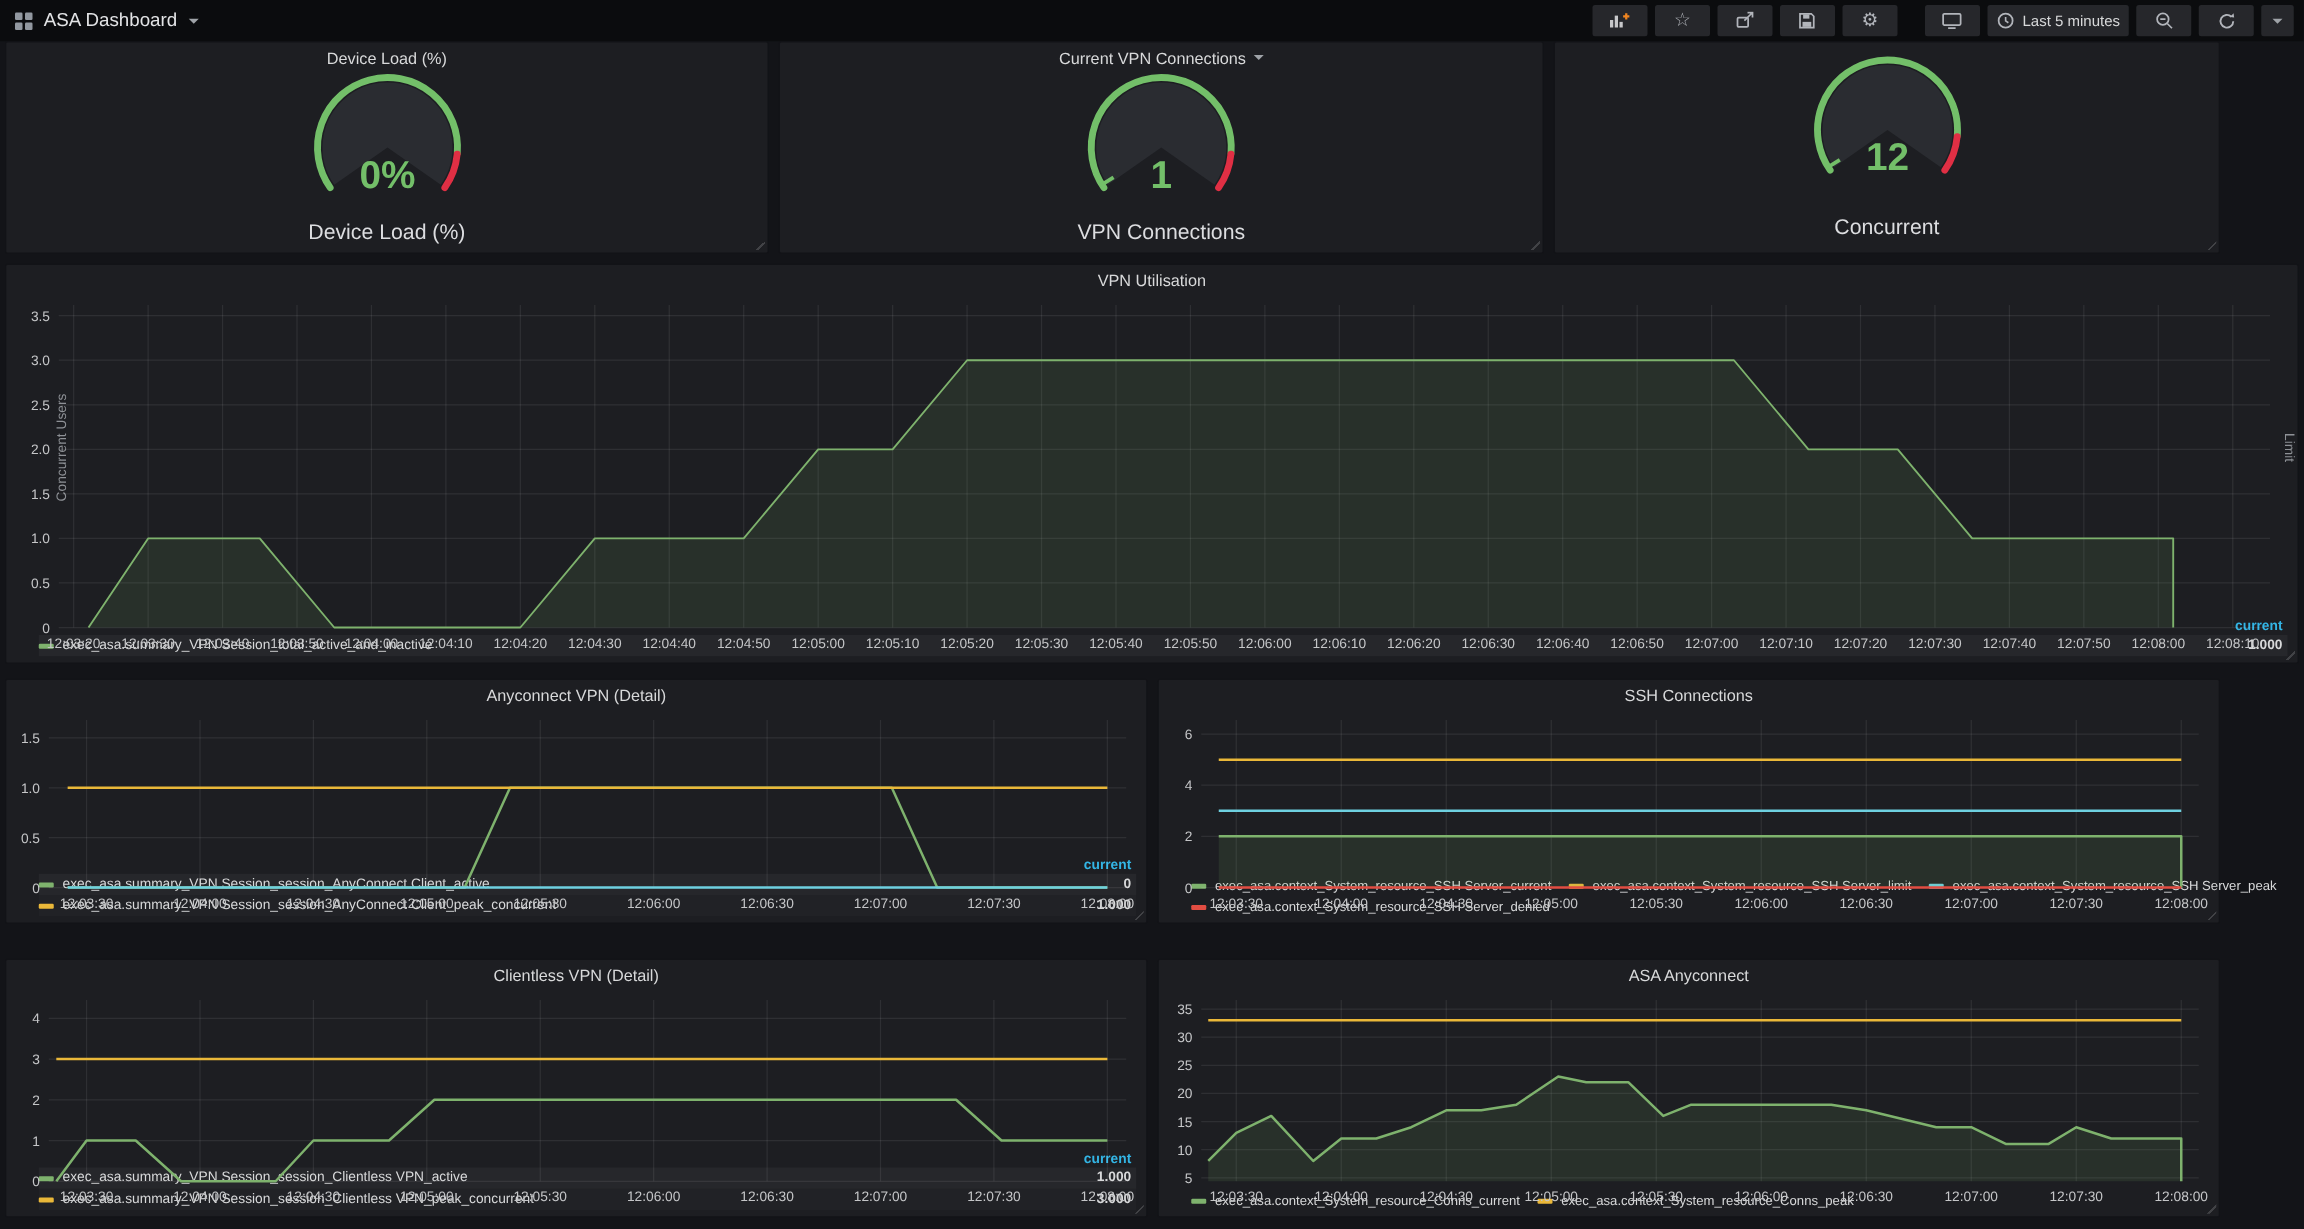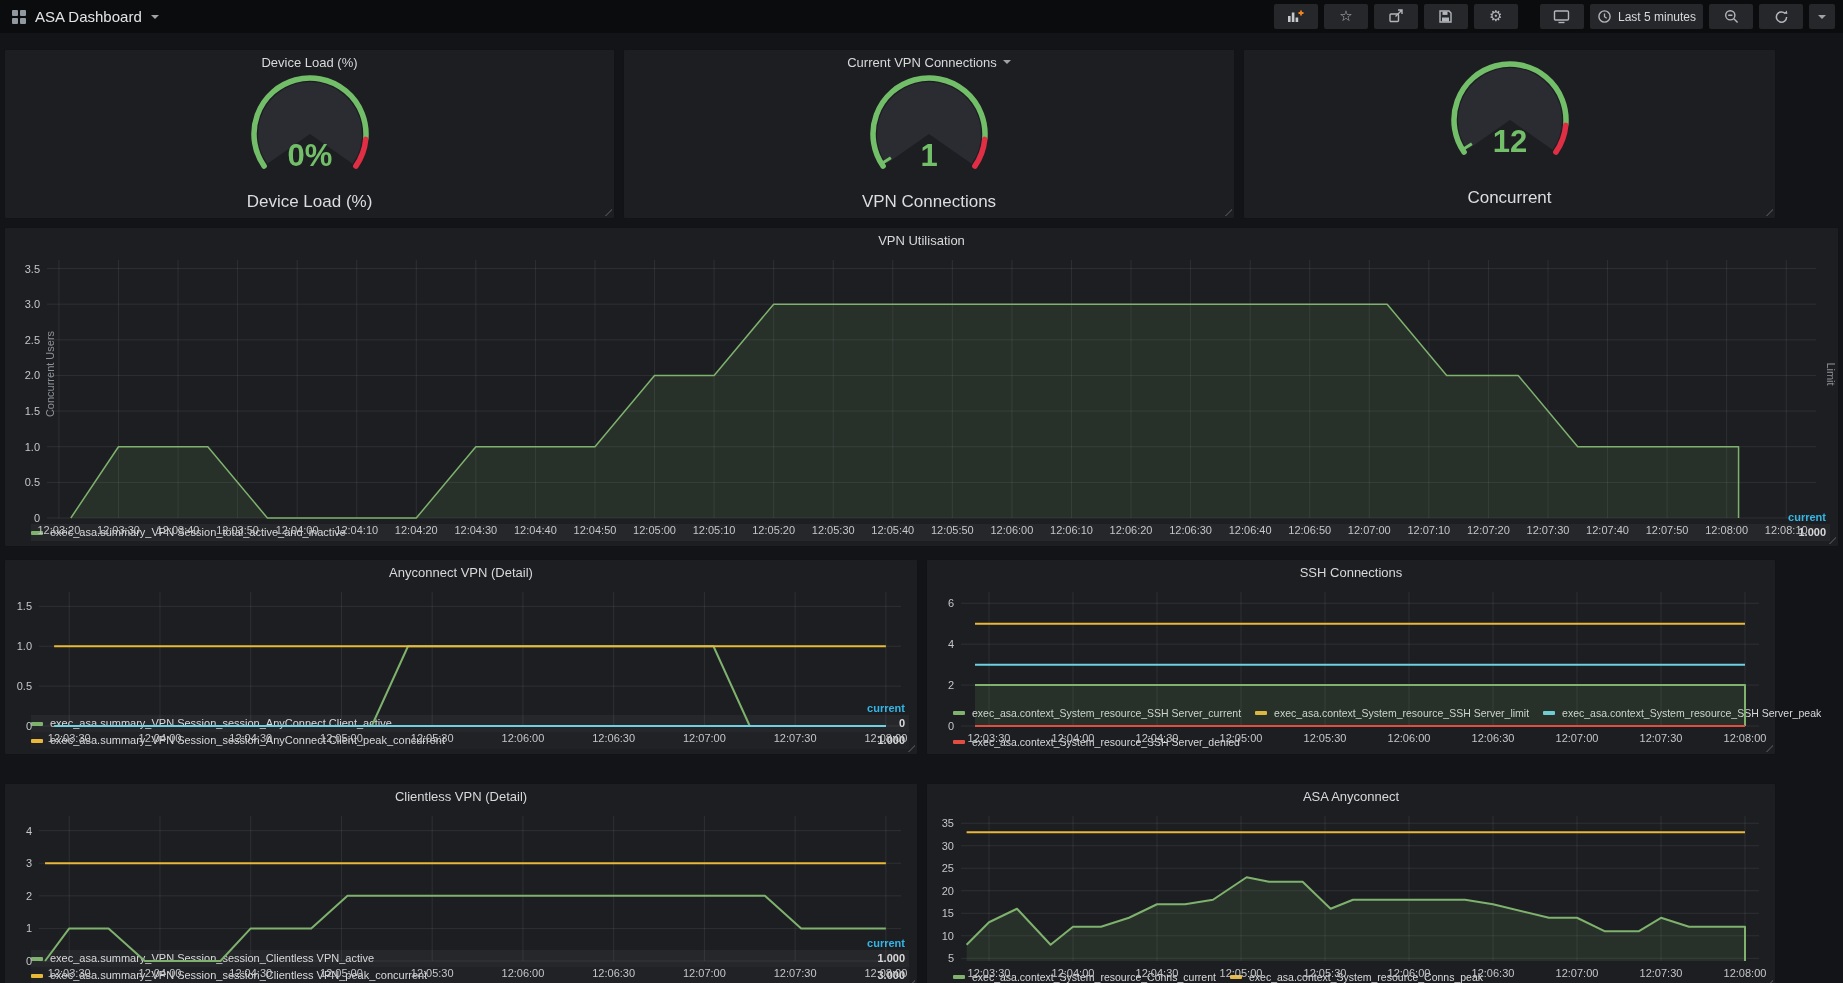"Device Load (%)" .row-gauges { margin-top: 16px -> none }
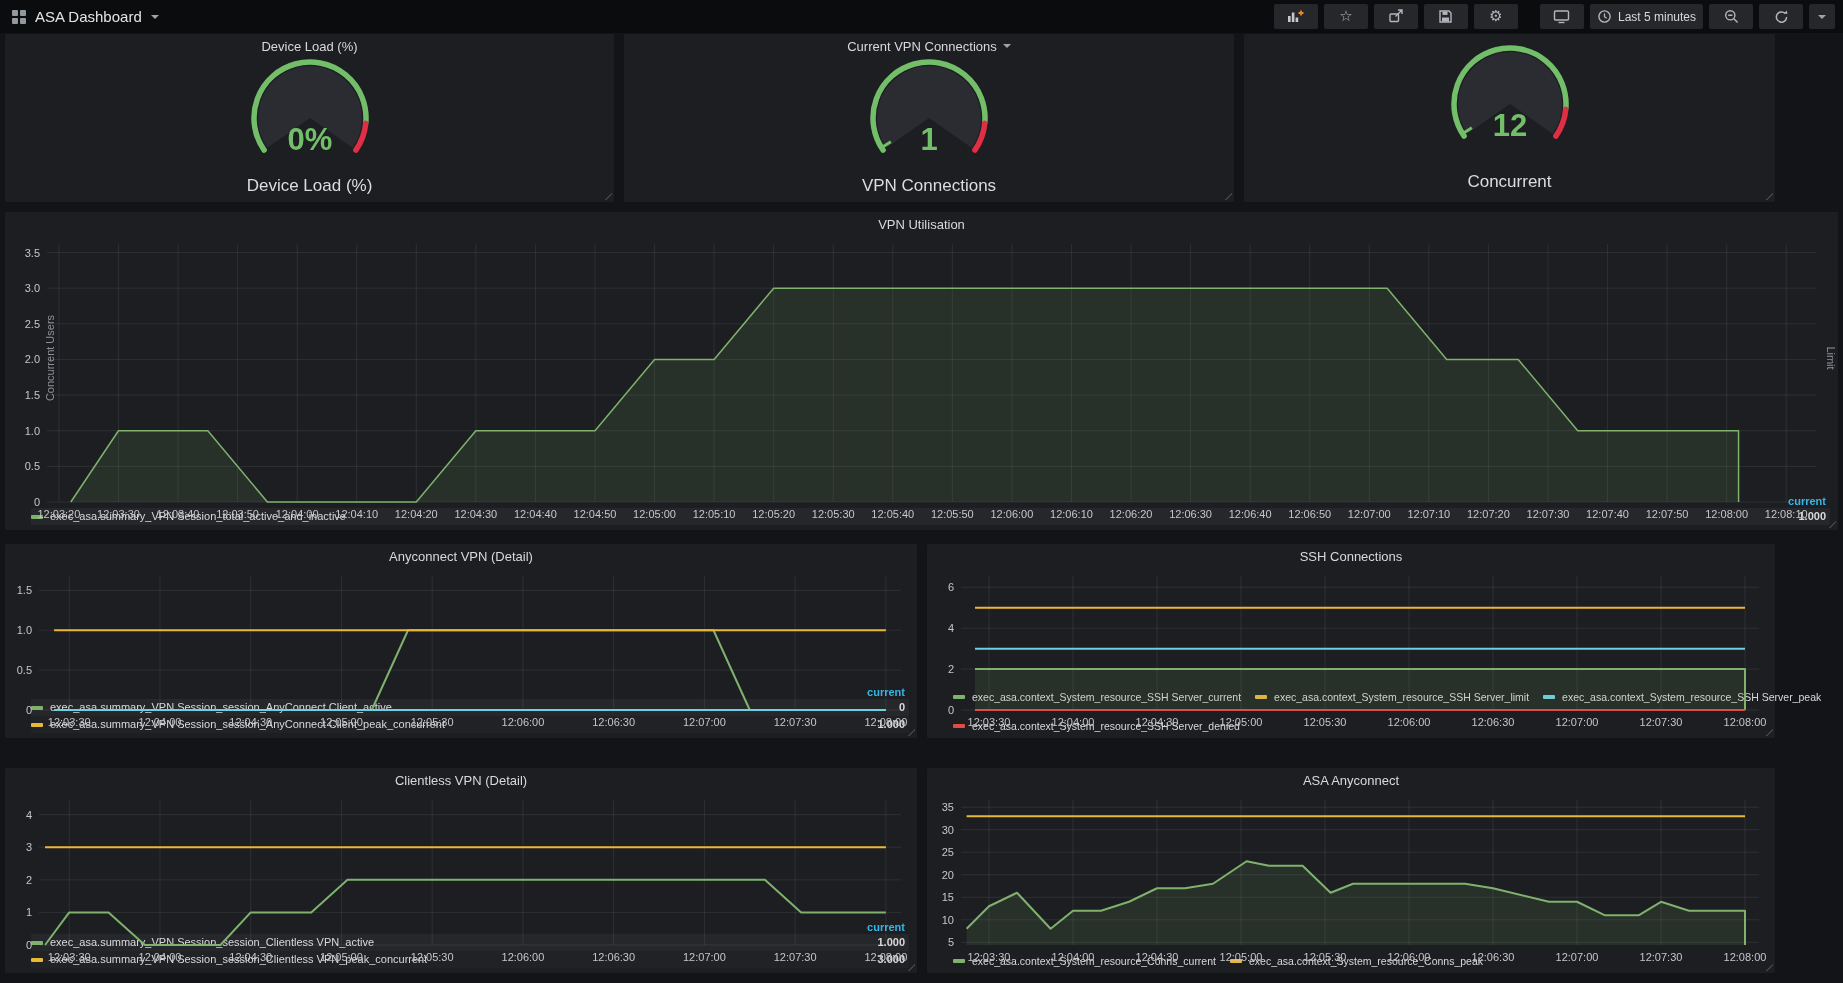"exec_asa.context_System_resource_SSH" .lg-inline { gap: 14px -> 2px }
